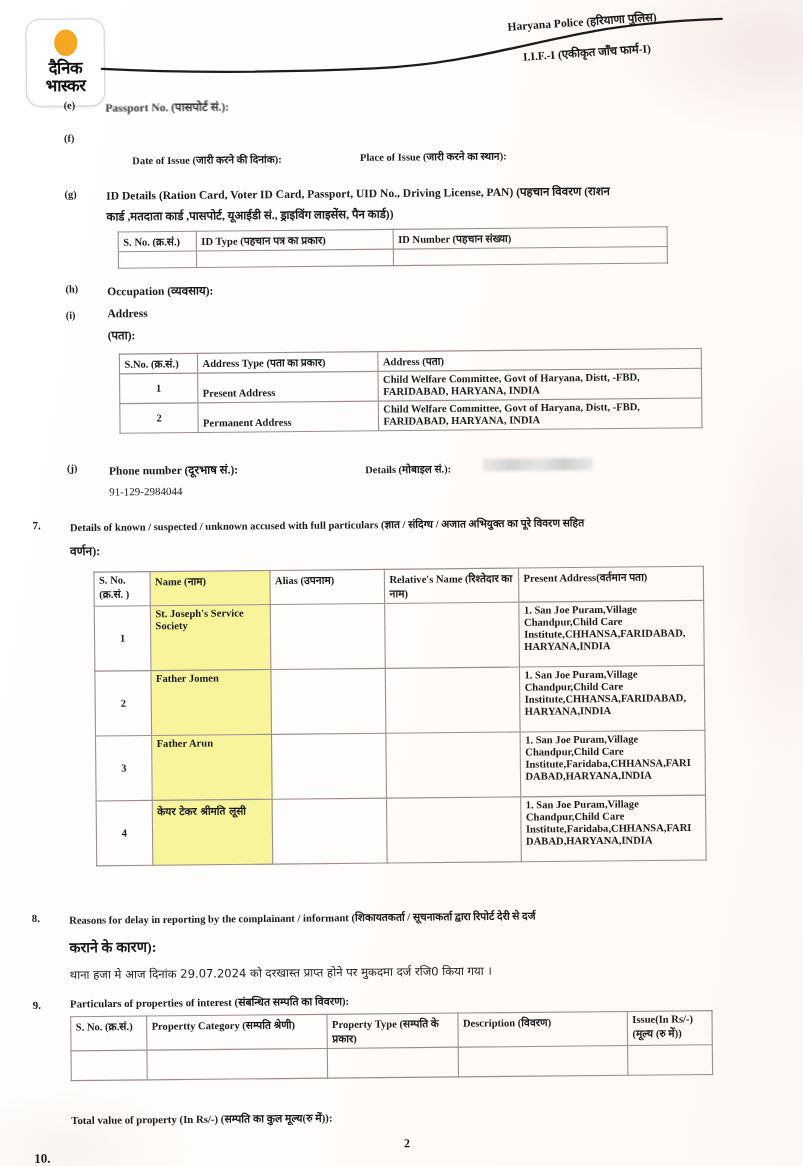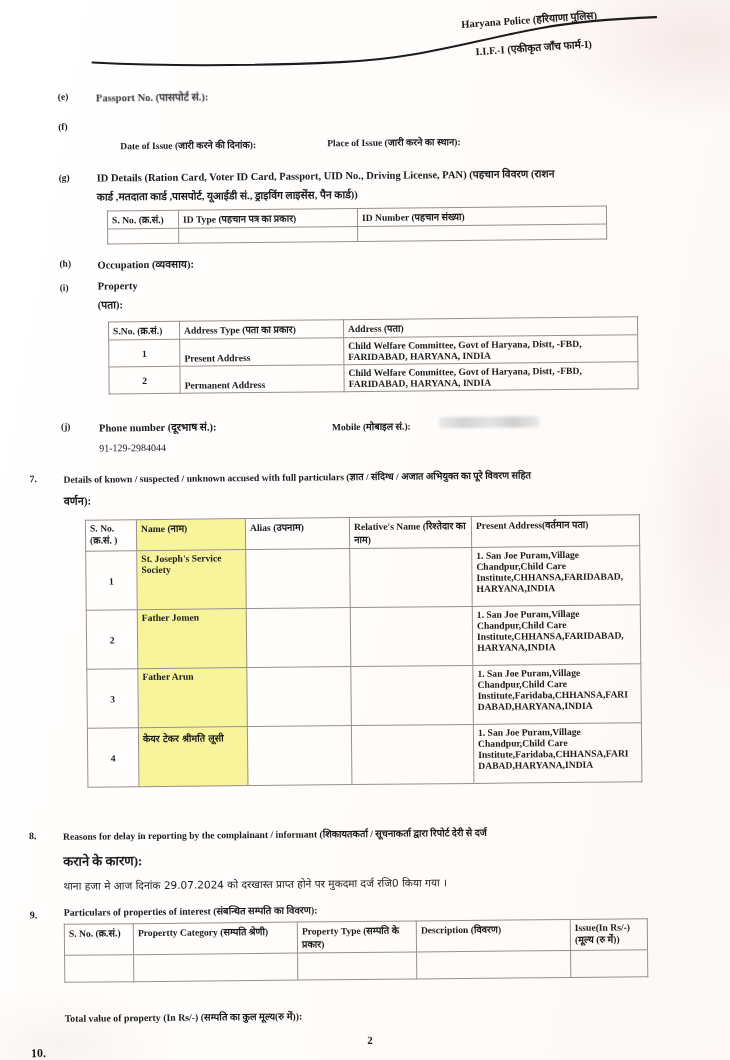"दैनिक" div { html: none -> <div> <div></div> <div>दैनिक</div> <div>भास्कर</div> </div> }
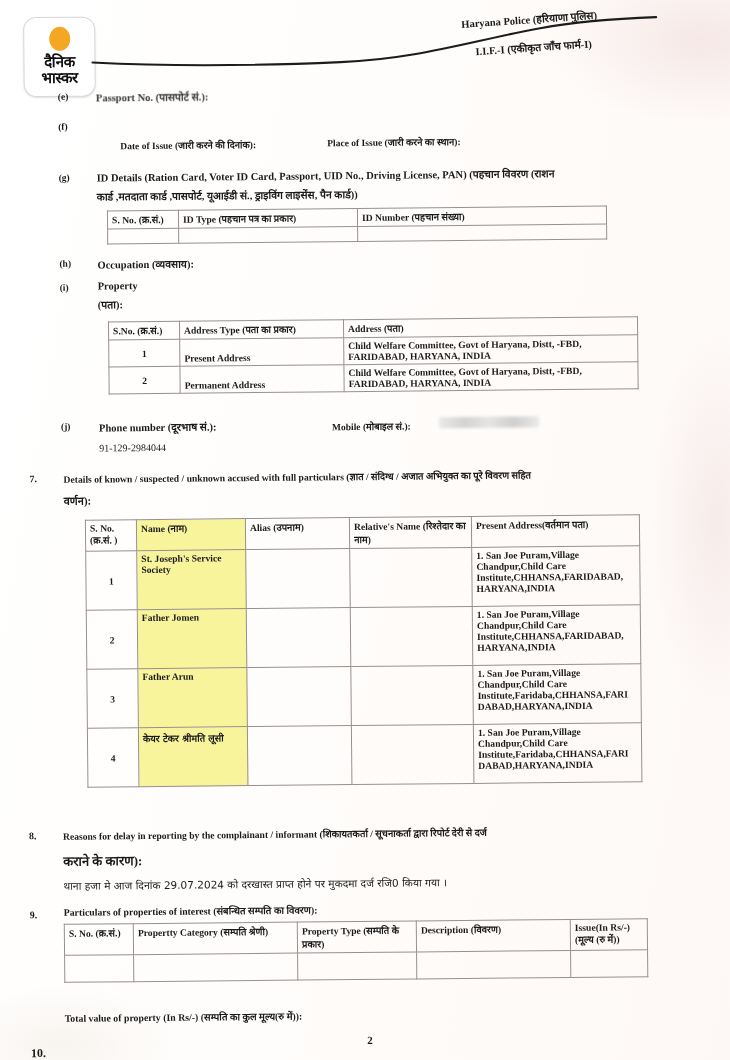"Property" div.txt { text: Property -> Address }
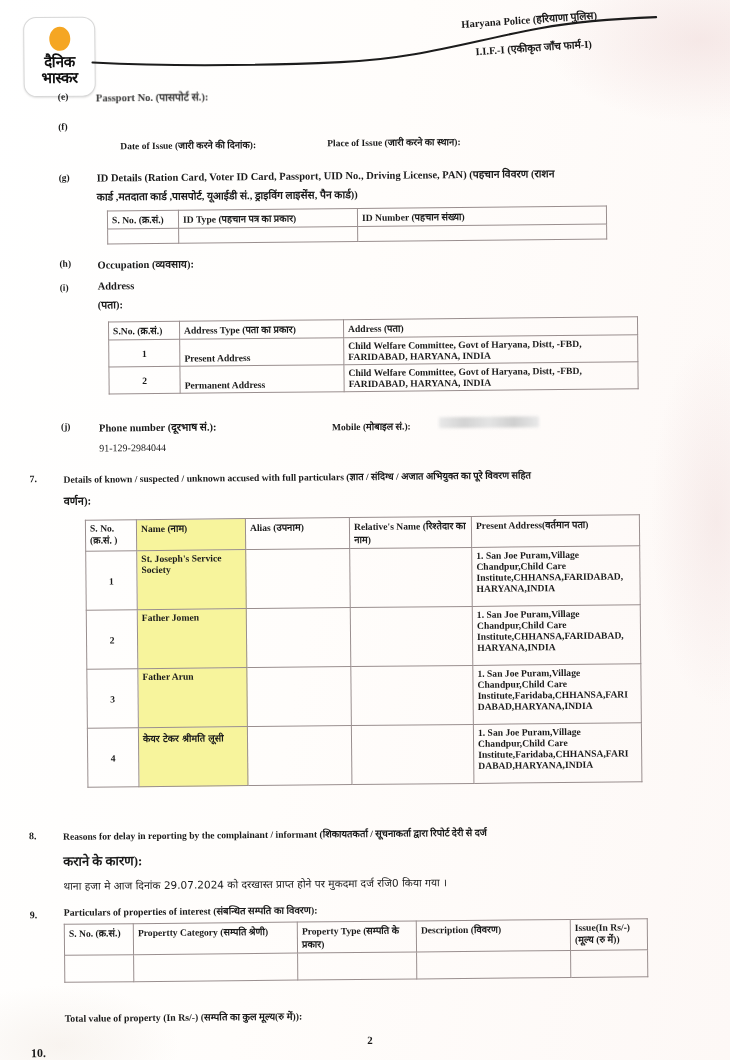"Mobile (मोबाइल सं.):" div.txt { text: Mobile -> Details }
